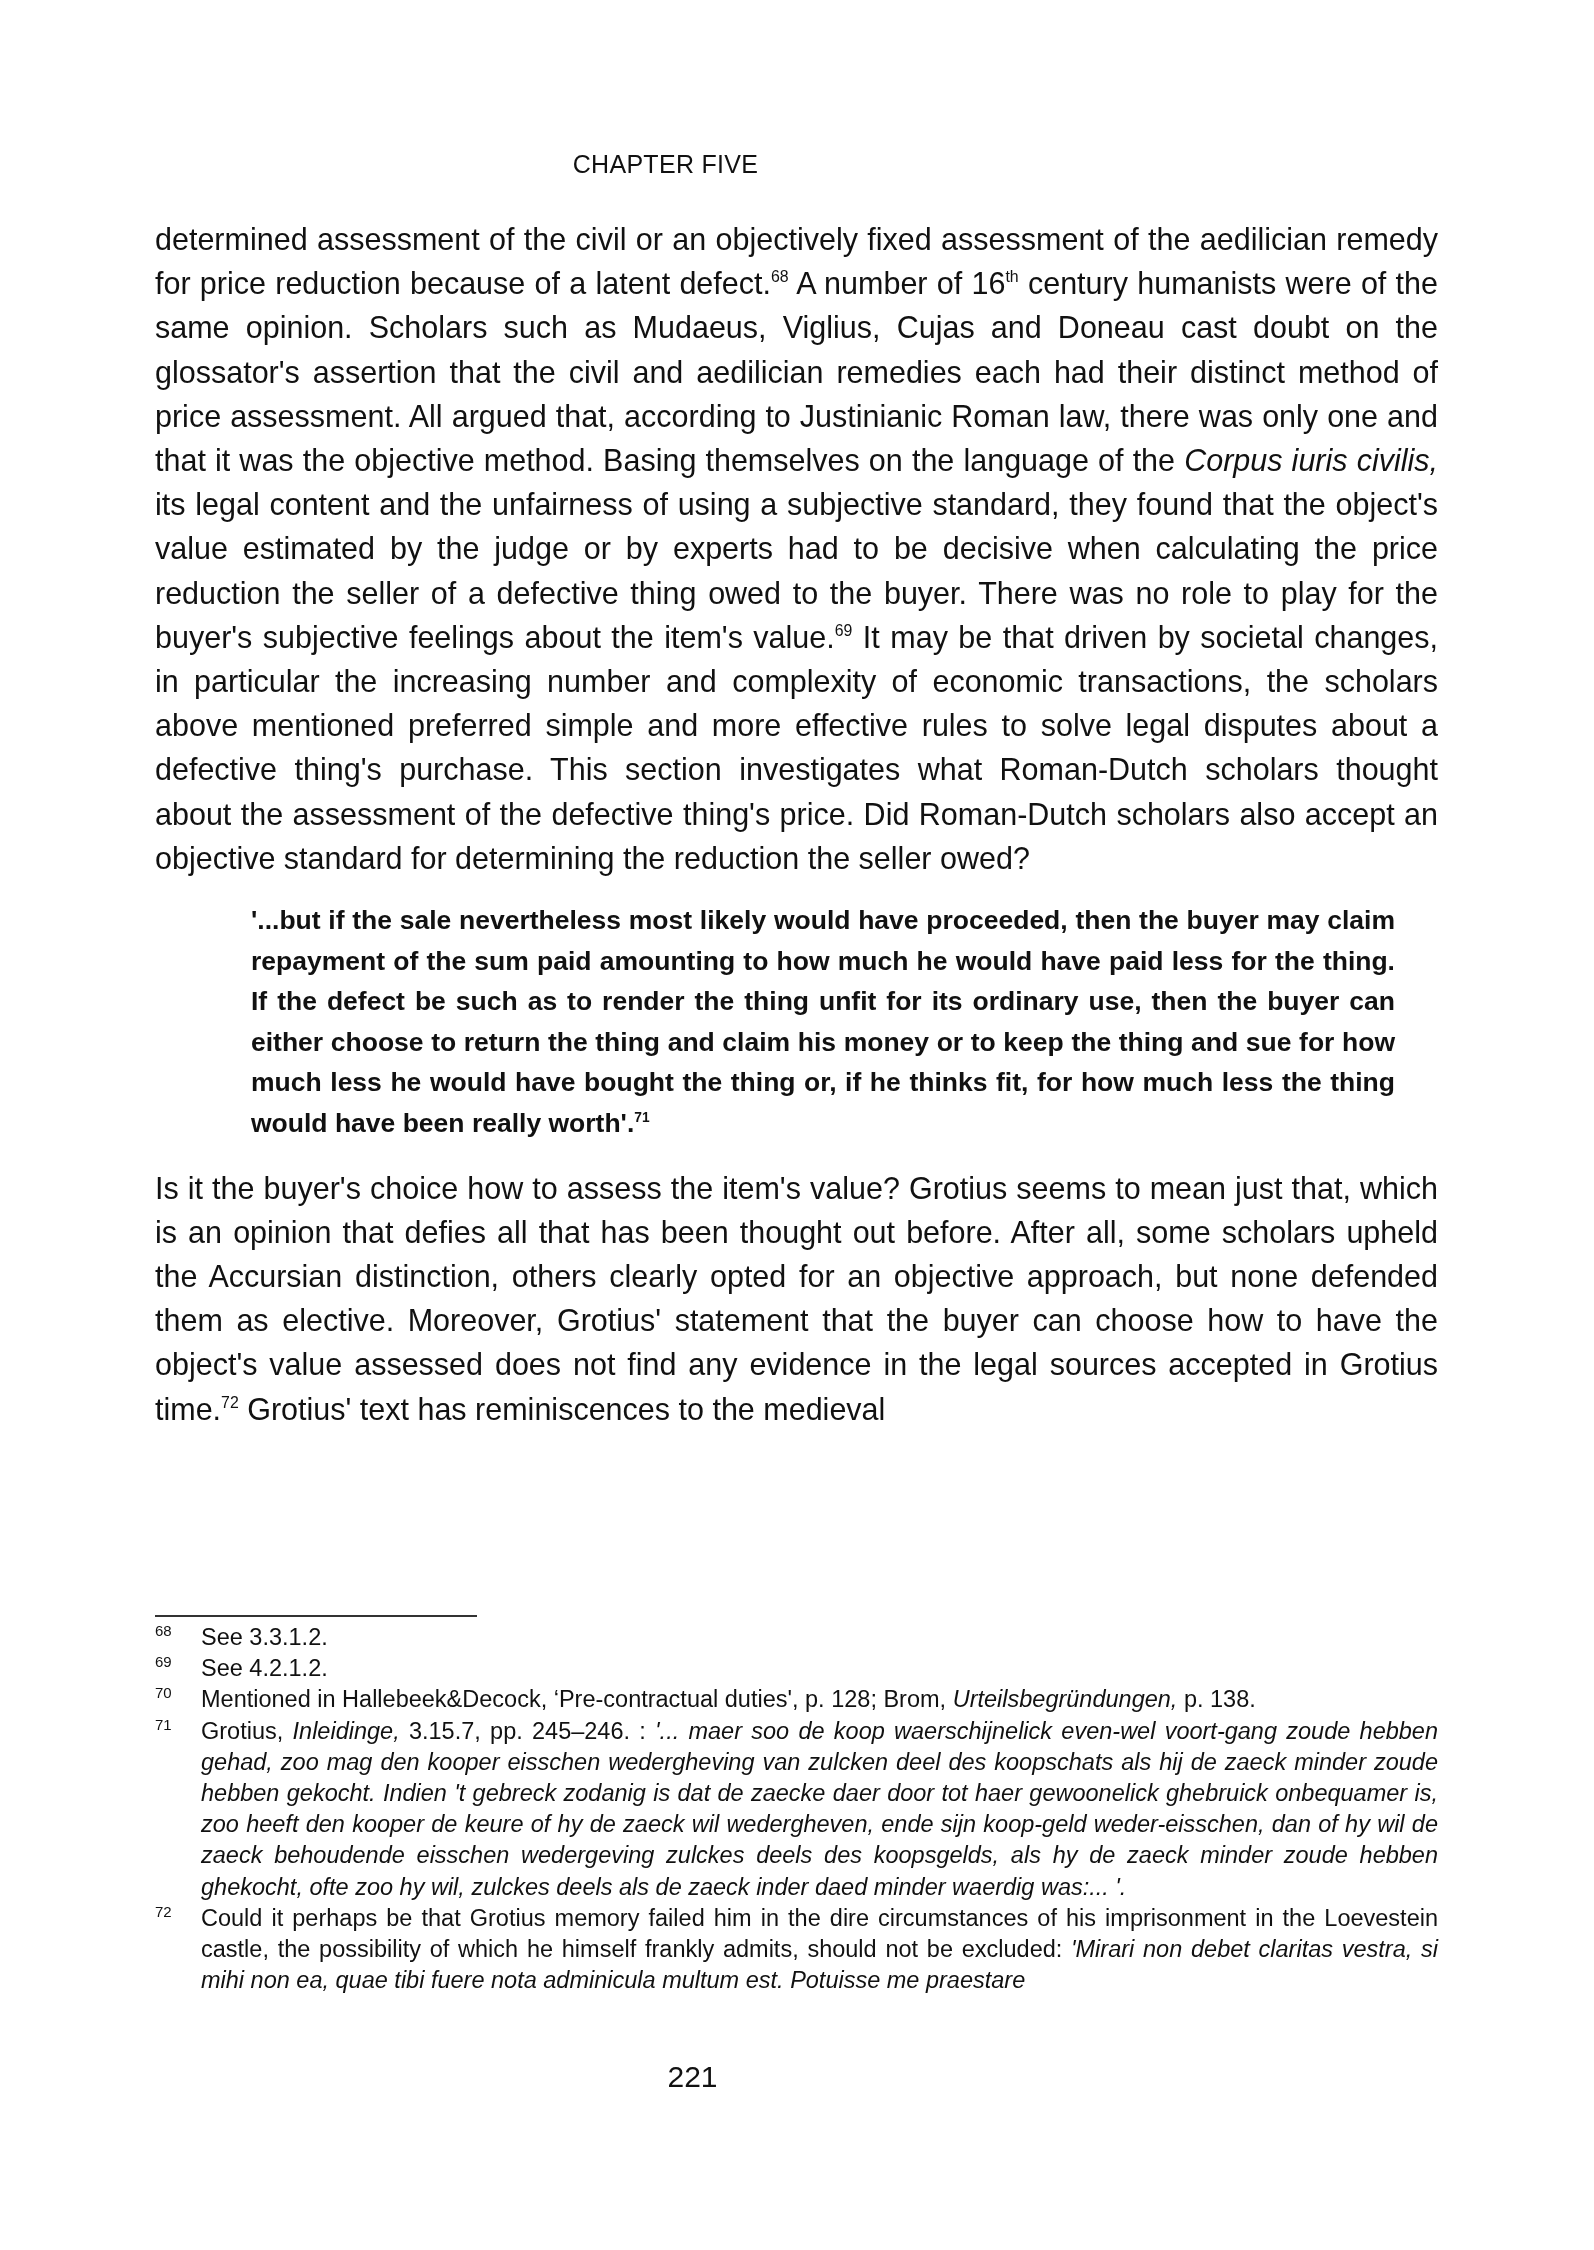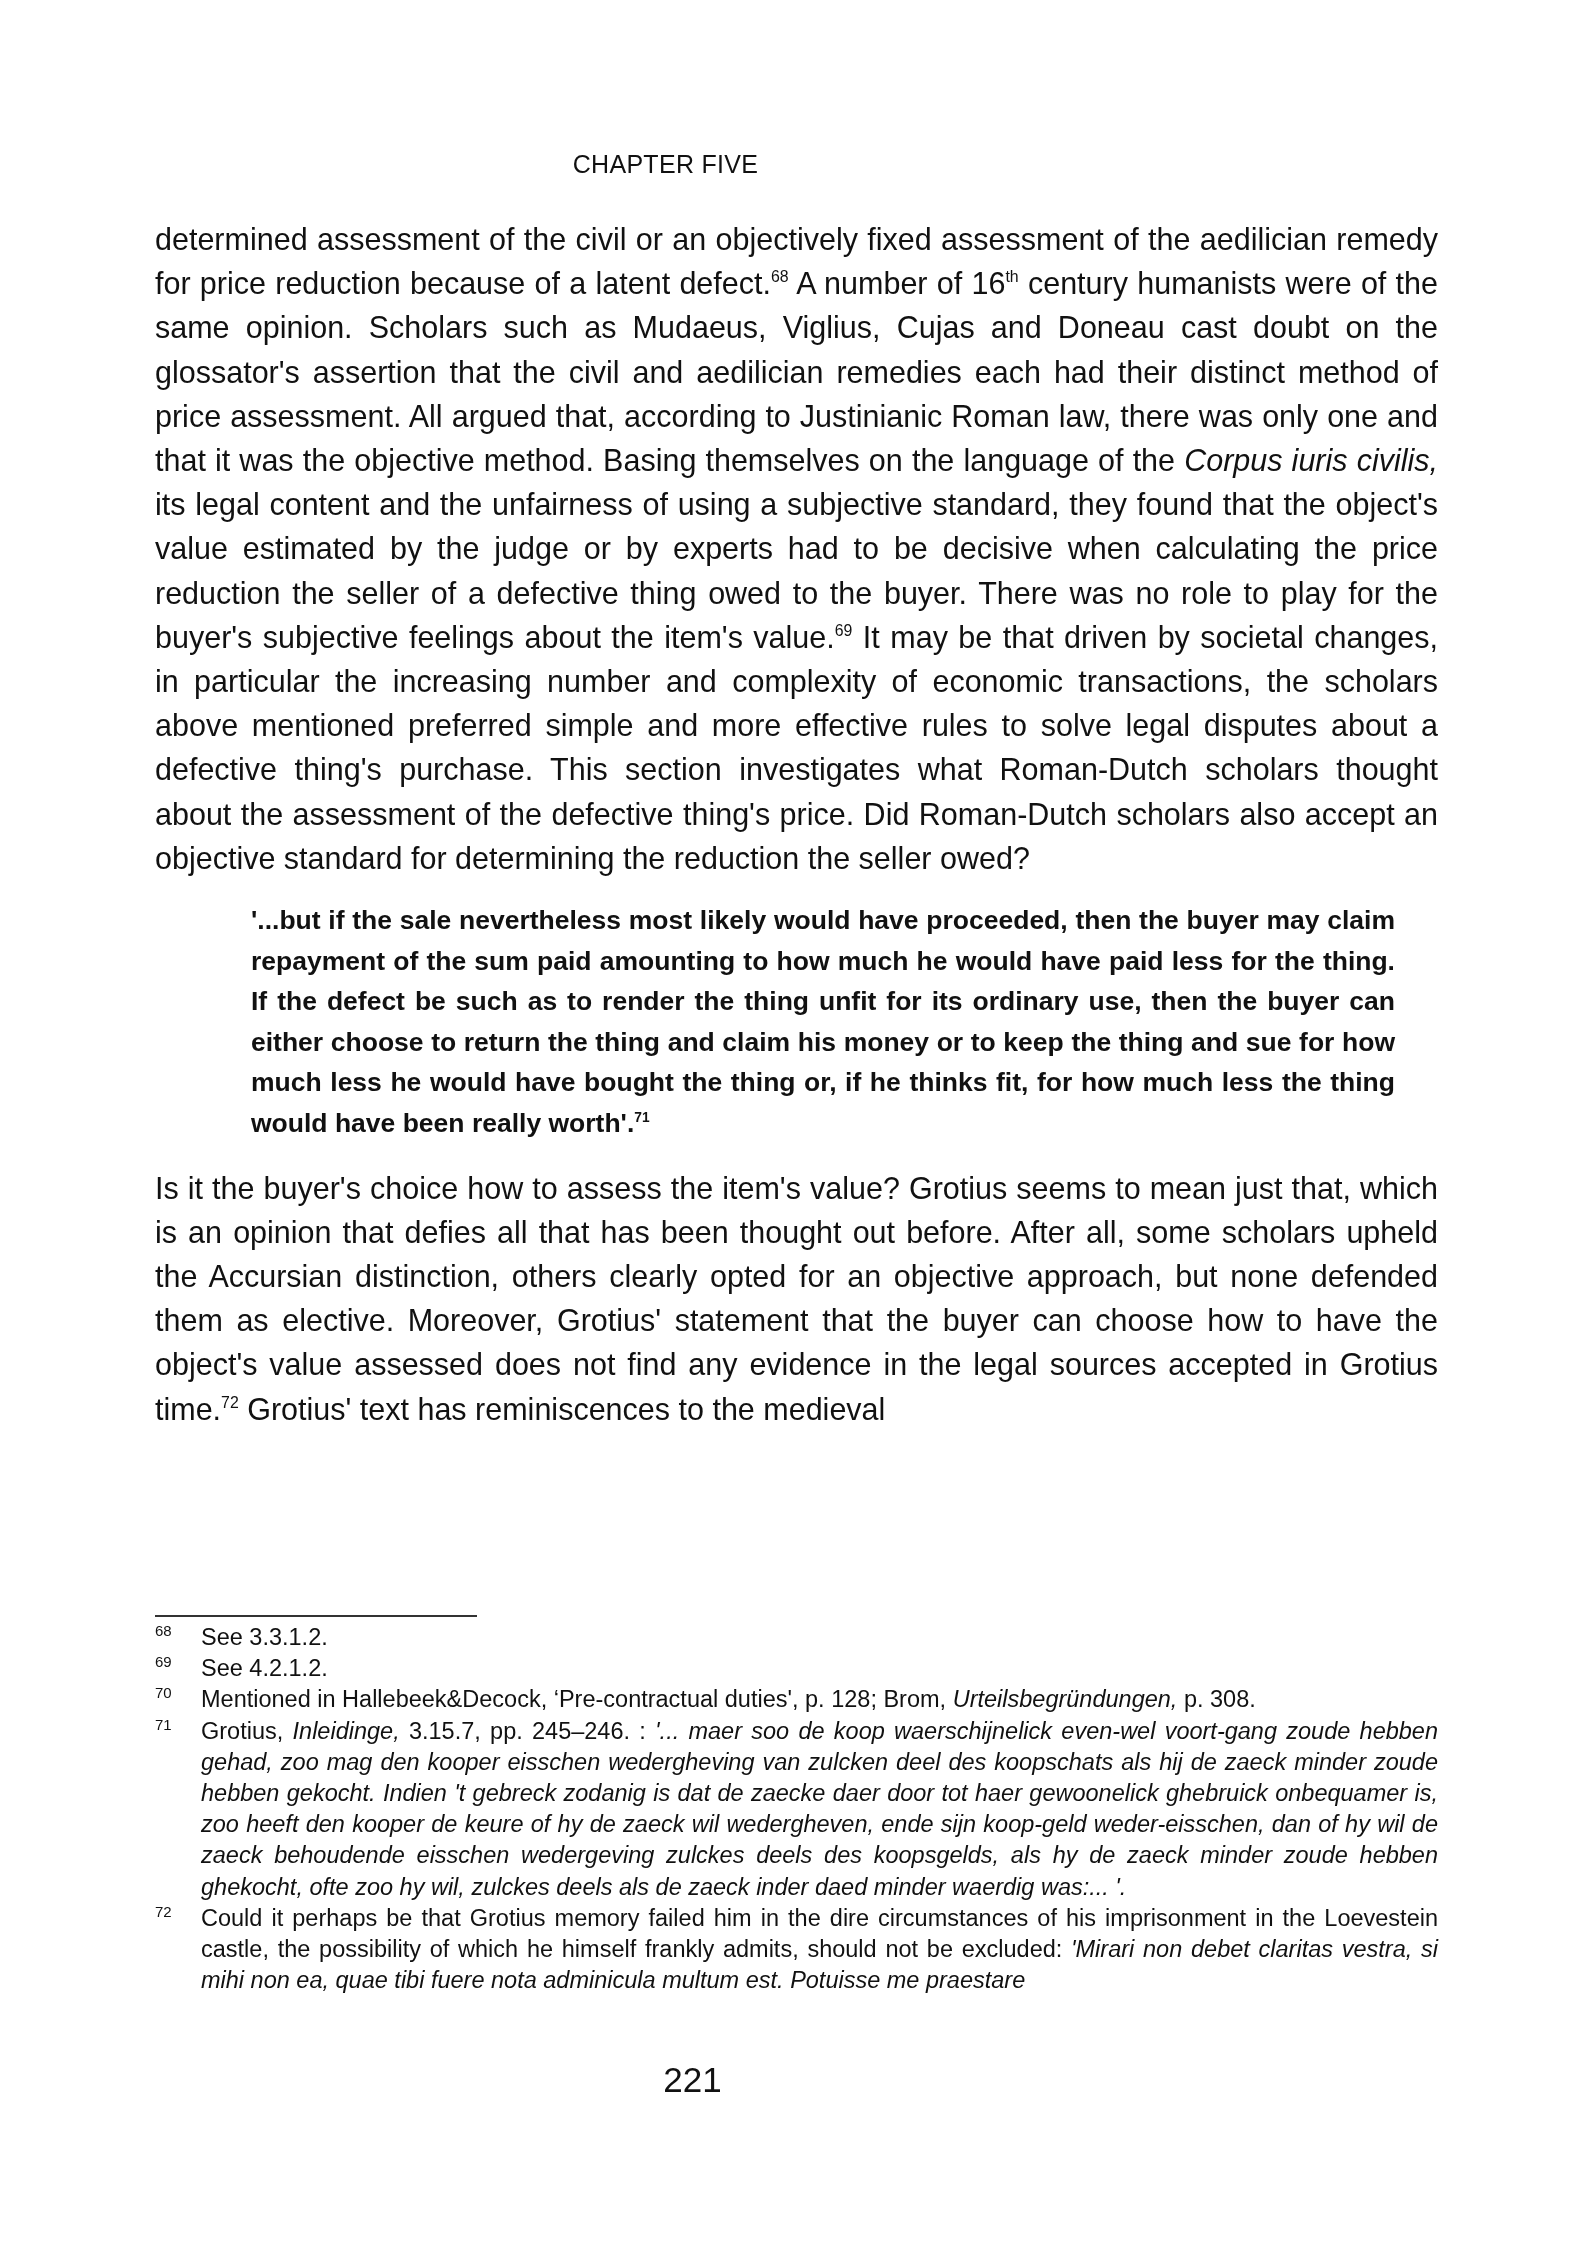"p. 308." span { text: 308 -> 138 }
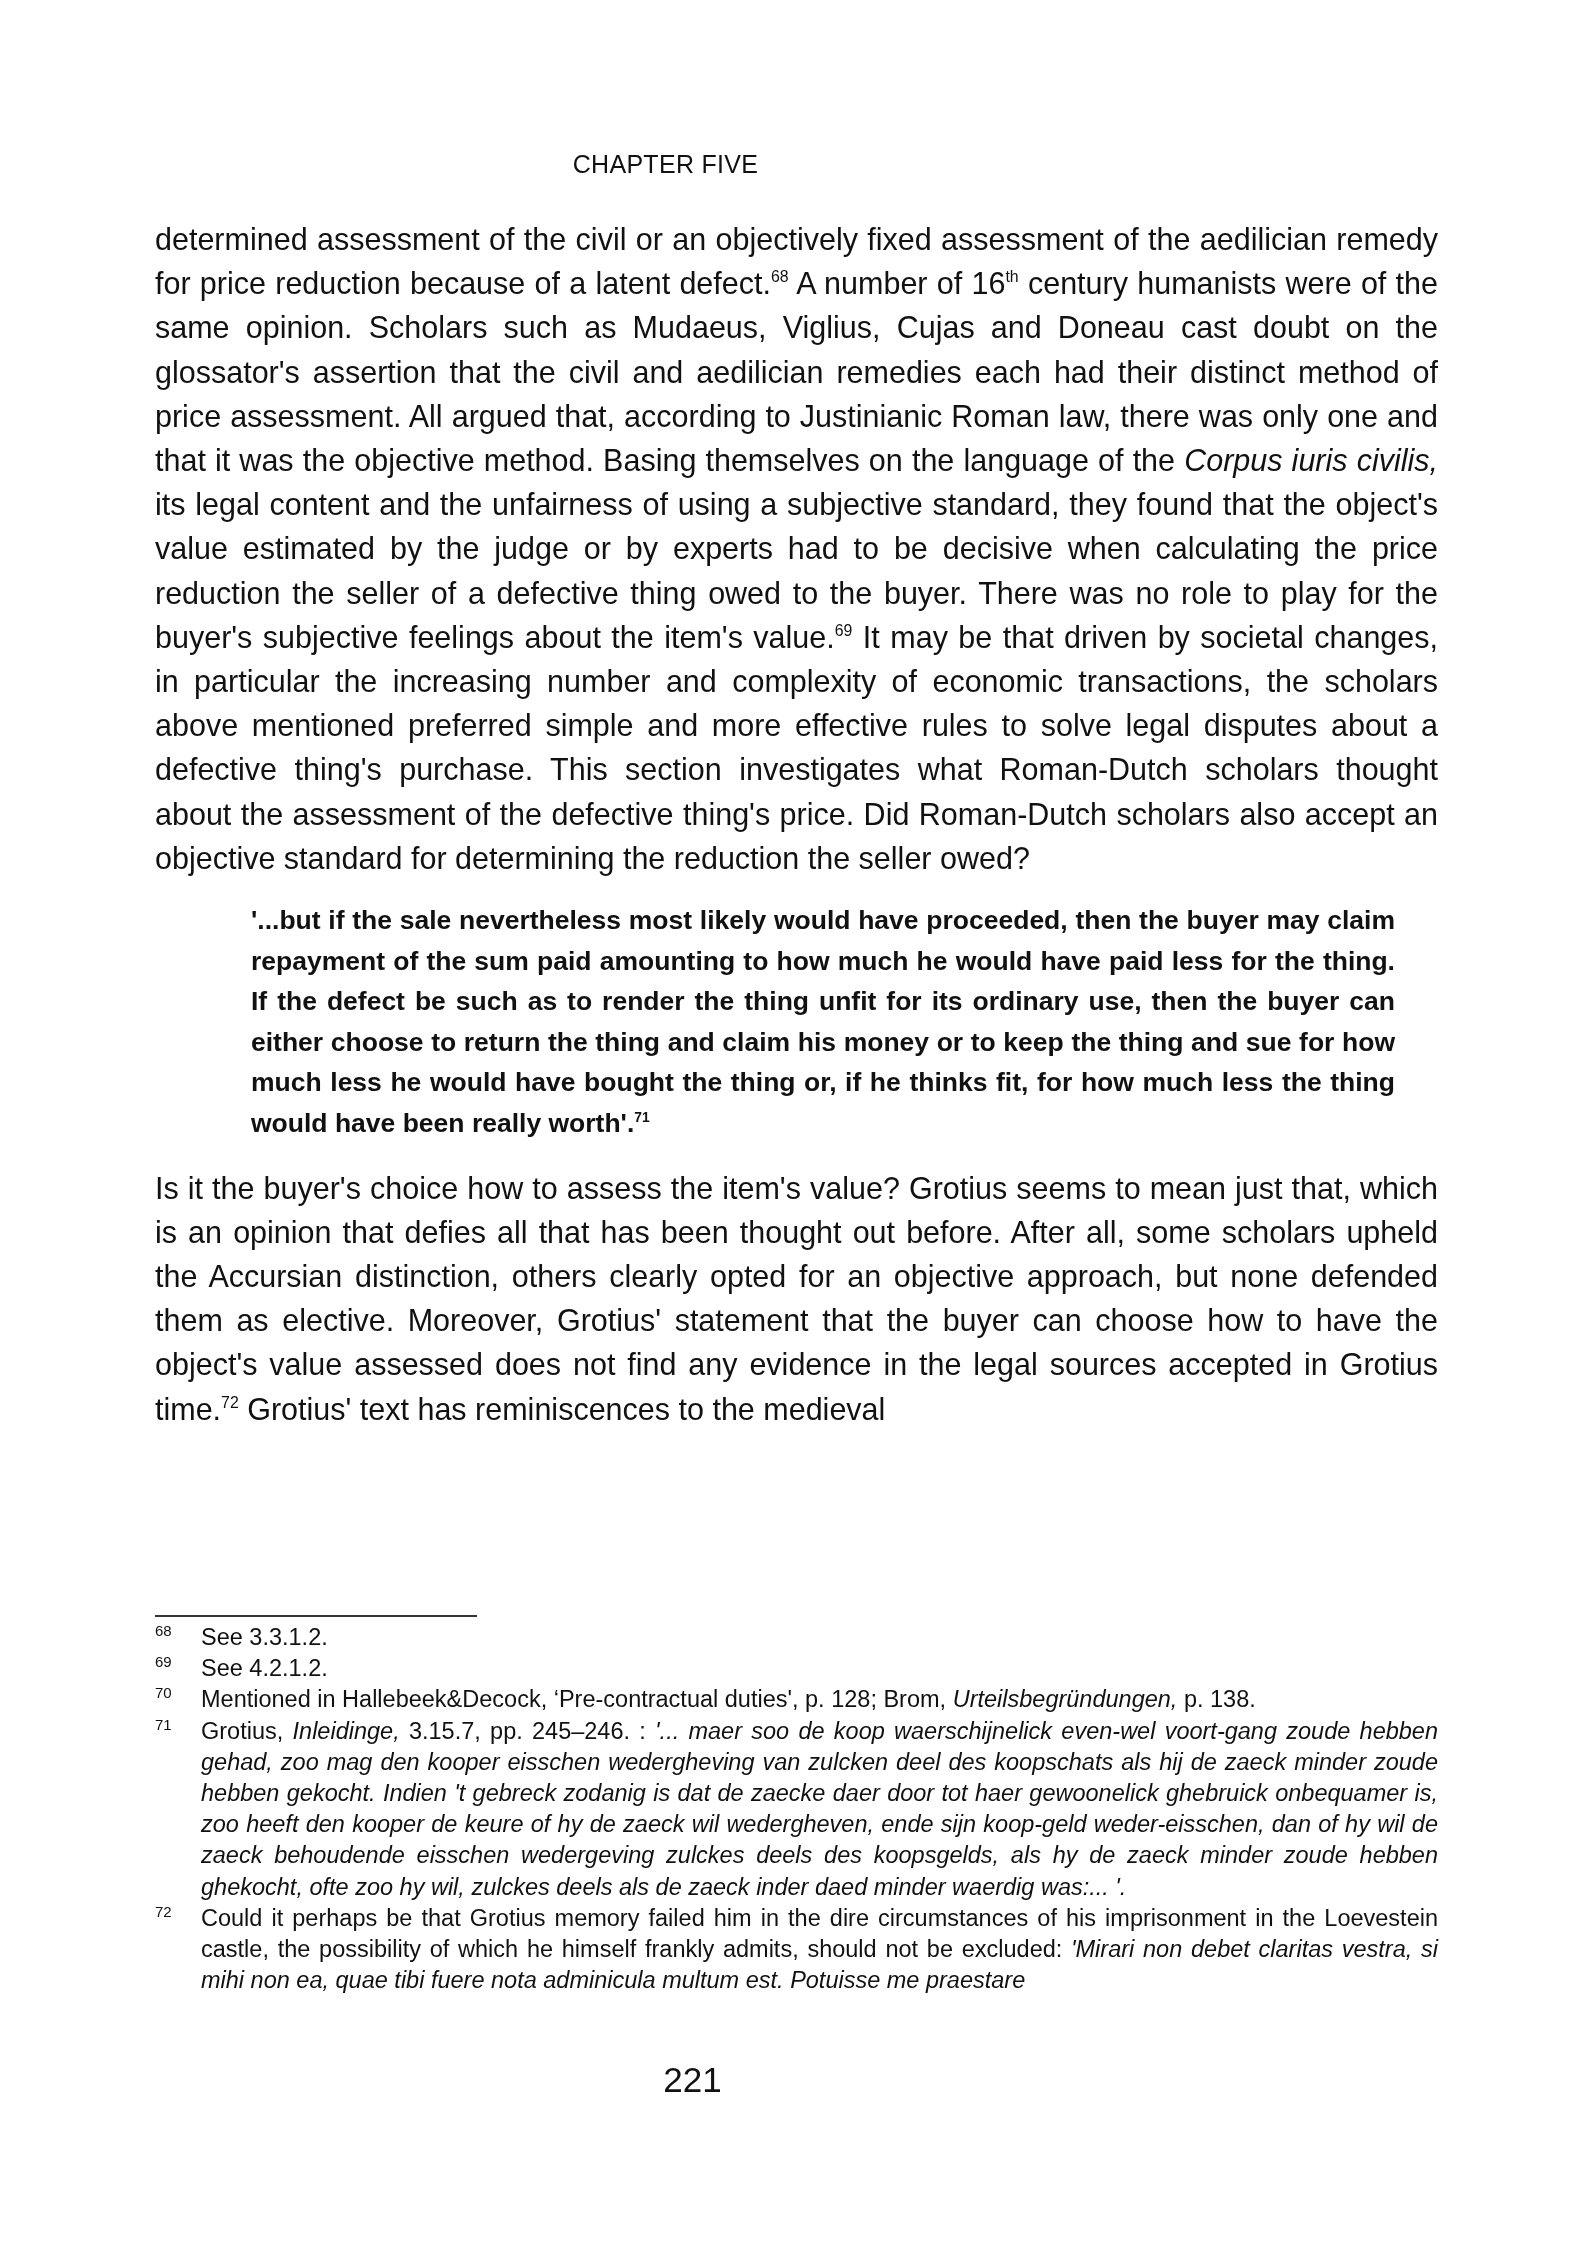"221" .page-number { font-size: 35px -> 30px }
